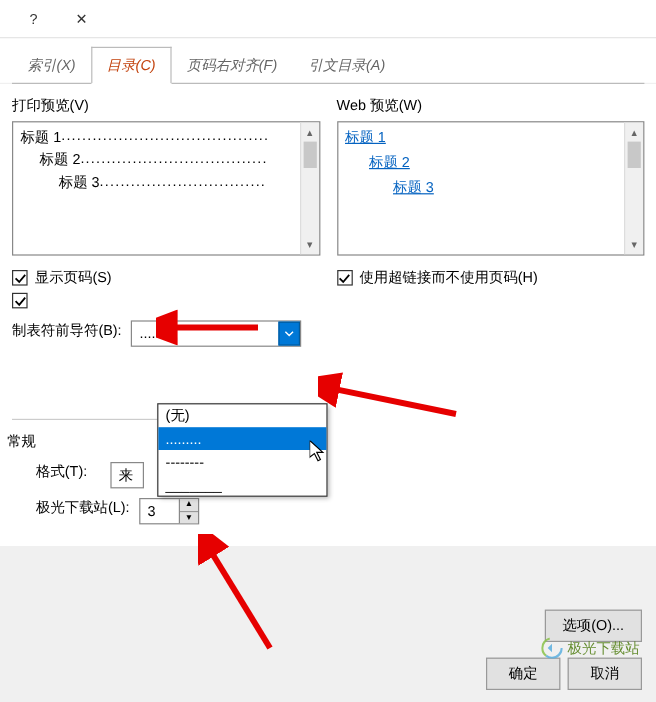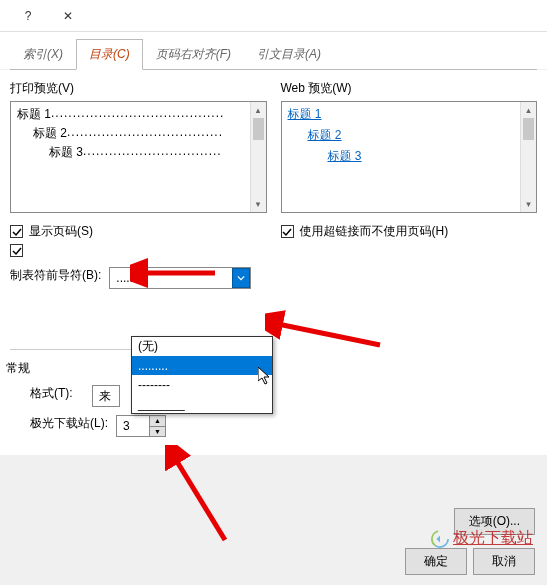"极光下载站" .watermark-text { color: #b91c1c -> #4d7c0f; font-size: 16px -> 12px; text-decoration: underline -> none }
